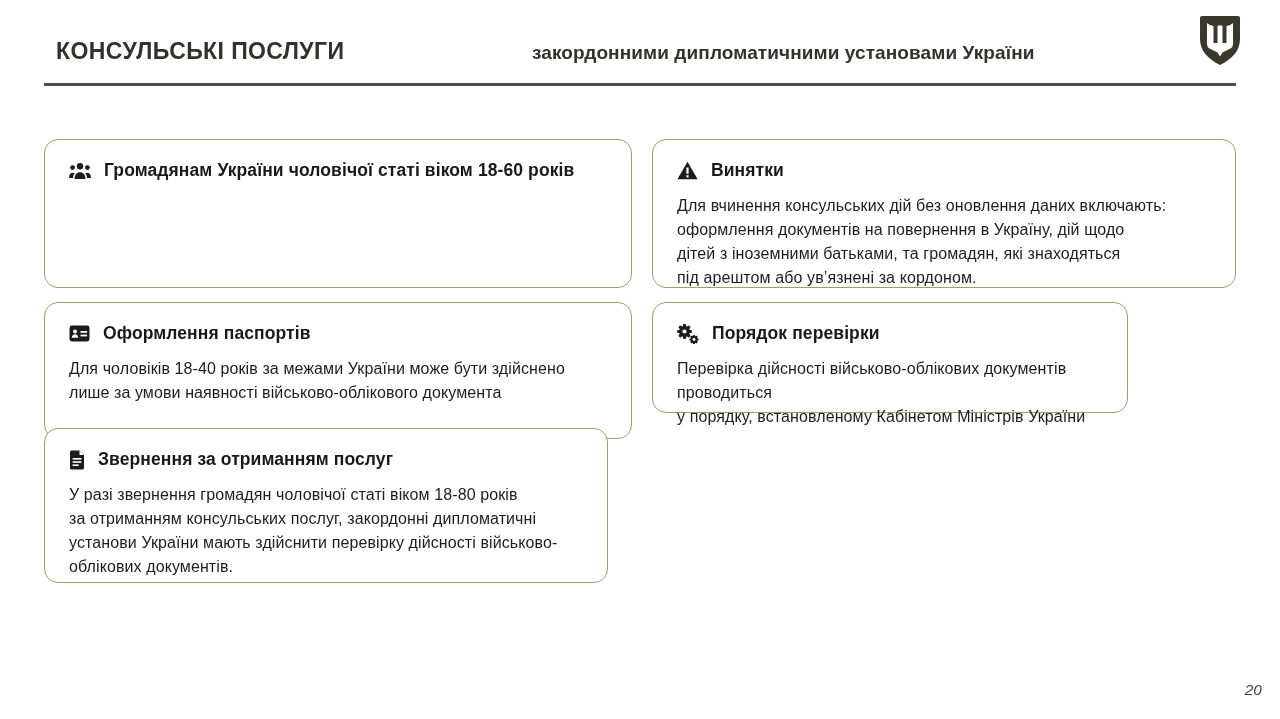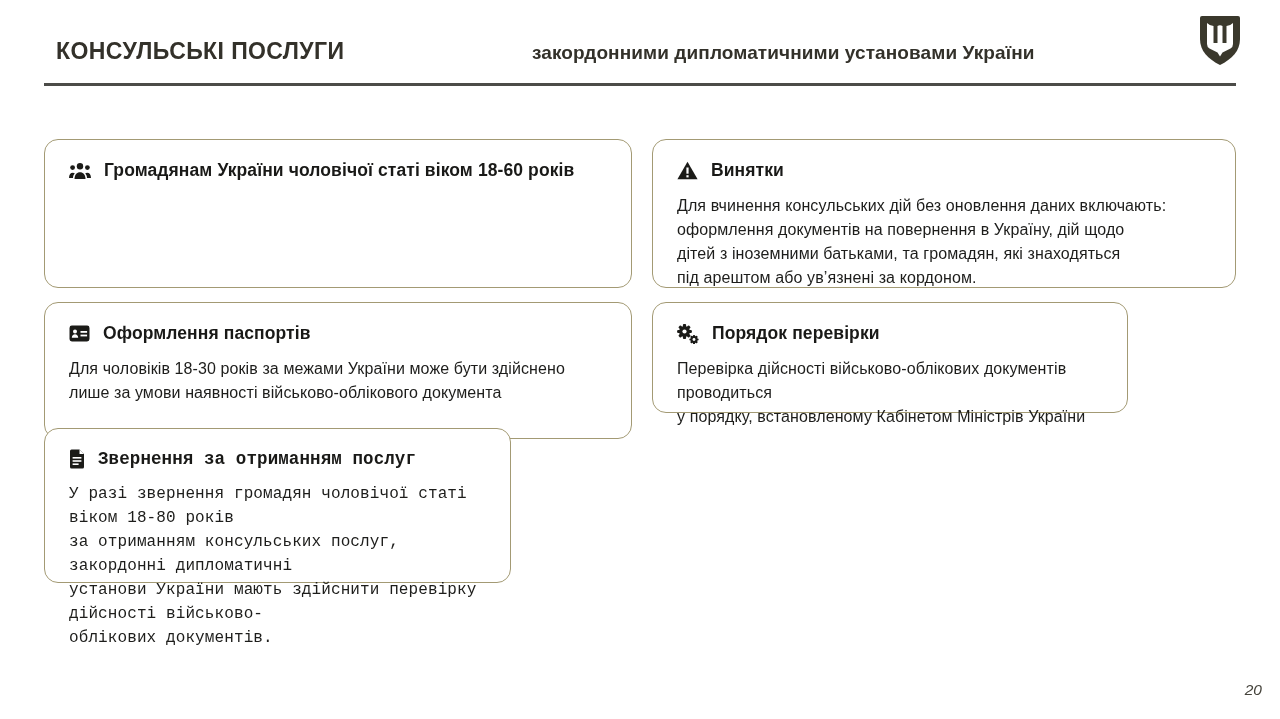"Для чоловіків 18-30 років за" div.card-body { text: 18-30 -> 18-40 }
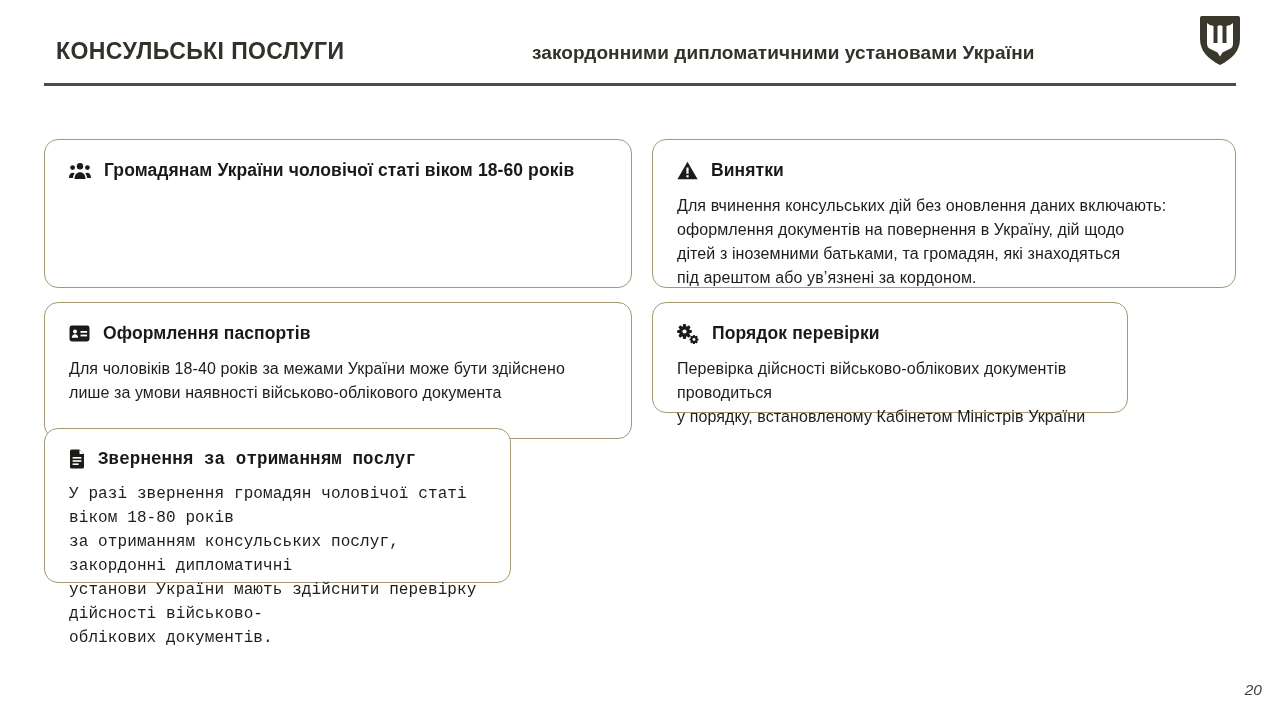"Звернення за отриманням послуг" .c5 { font-family: Liberation Mono, monospace -> none; width: 467px -> 564px }
